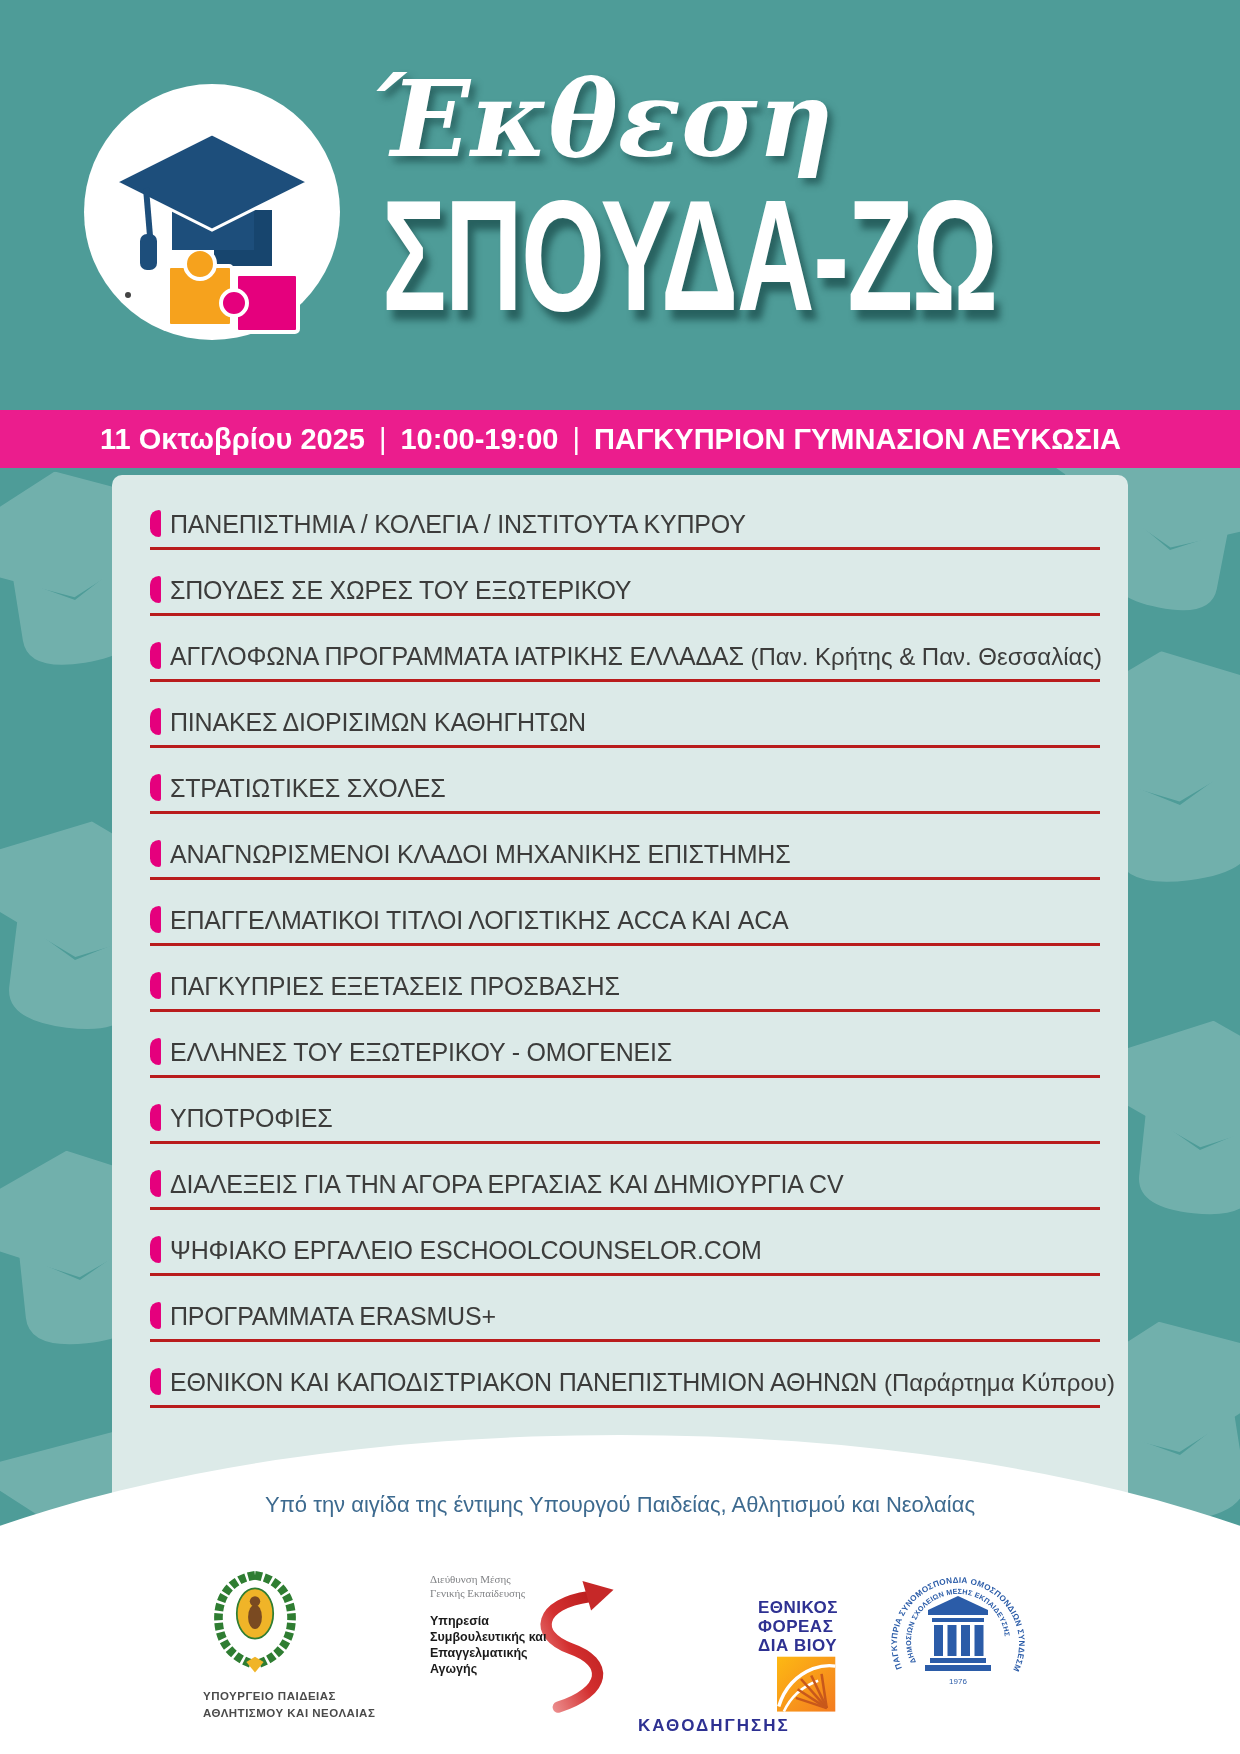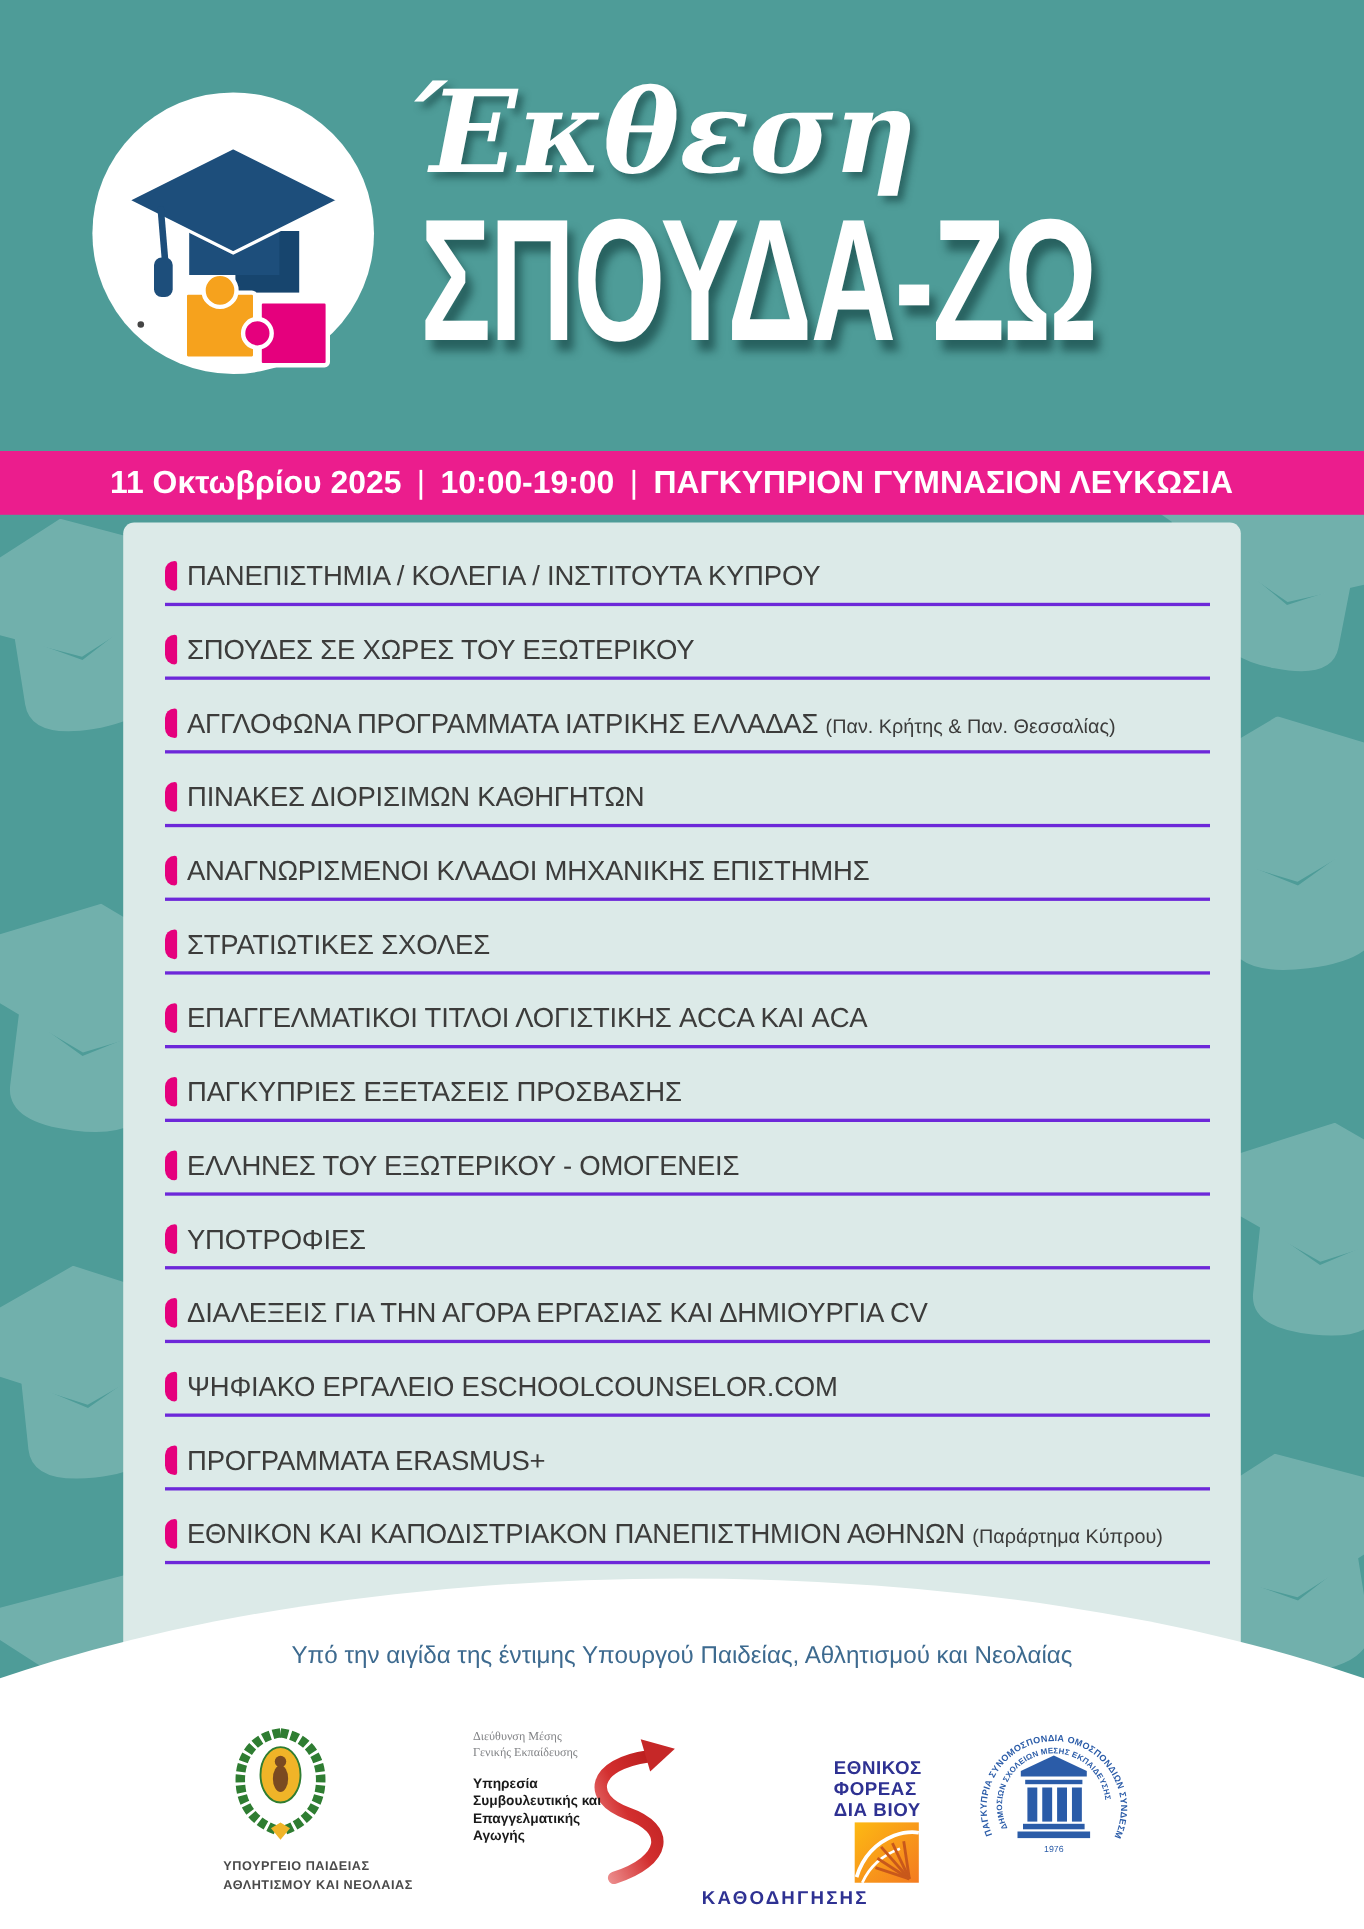"ΠΑΝΕΠΙΣΤΗΜΙΑ / ΚΟΛΕΓΙΑ / ΙΝΣΤΙΤΟΥΤΑ" .topic-list li { border-bottom: 3px solid #6d28d9 -> 3px solid #b91c1c }
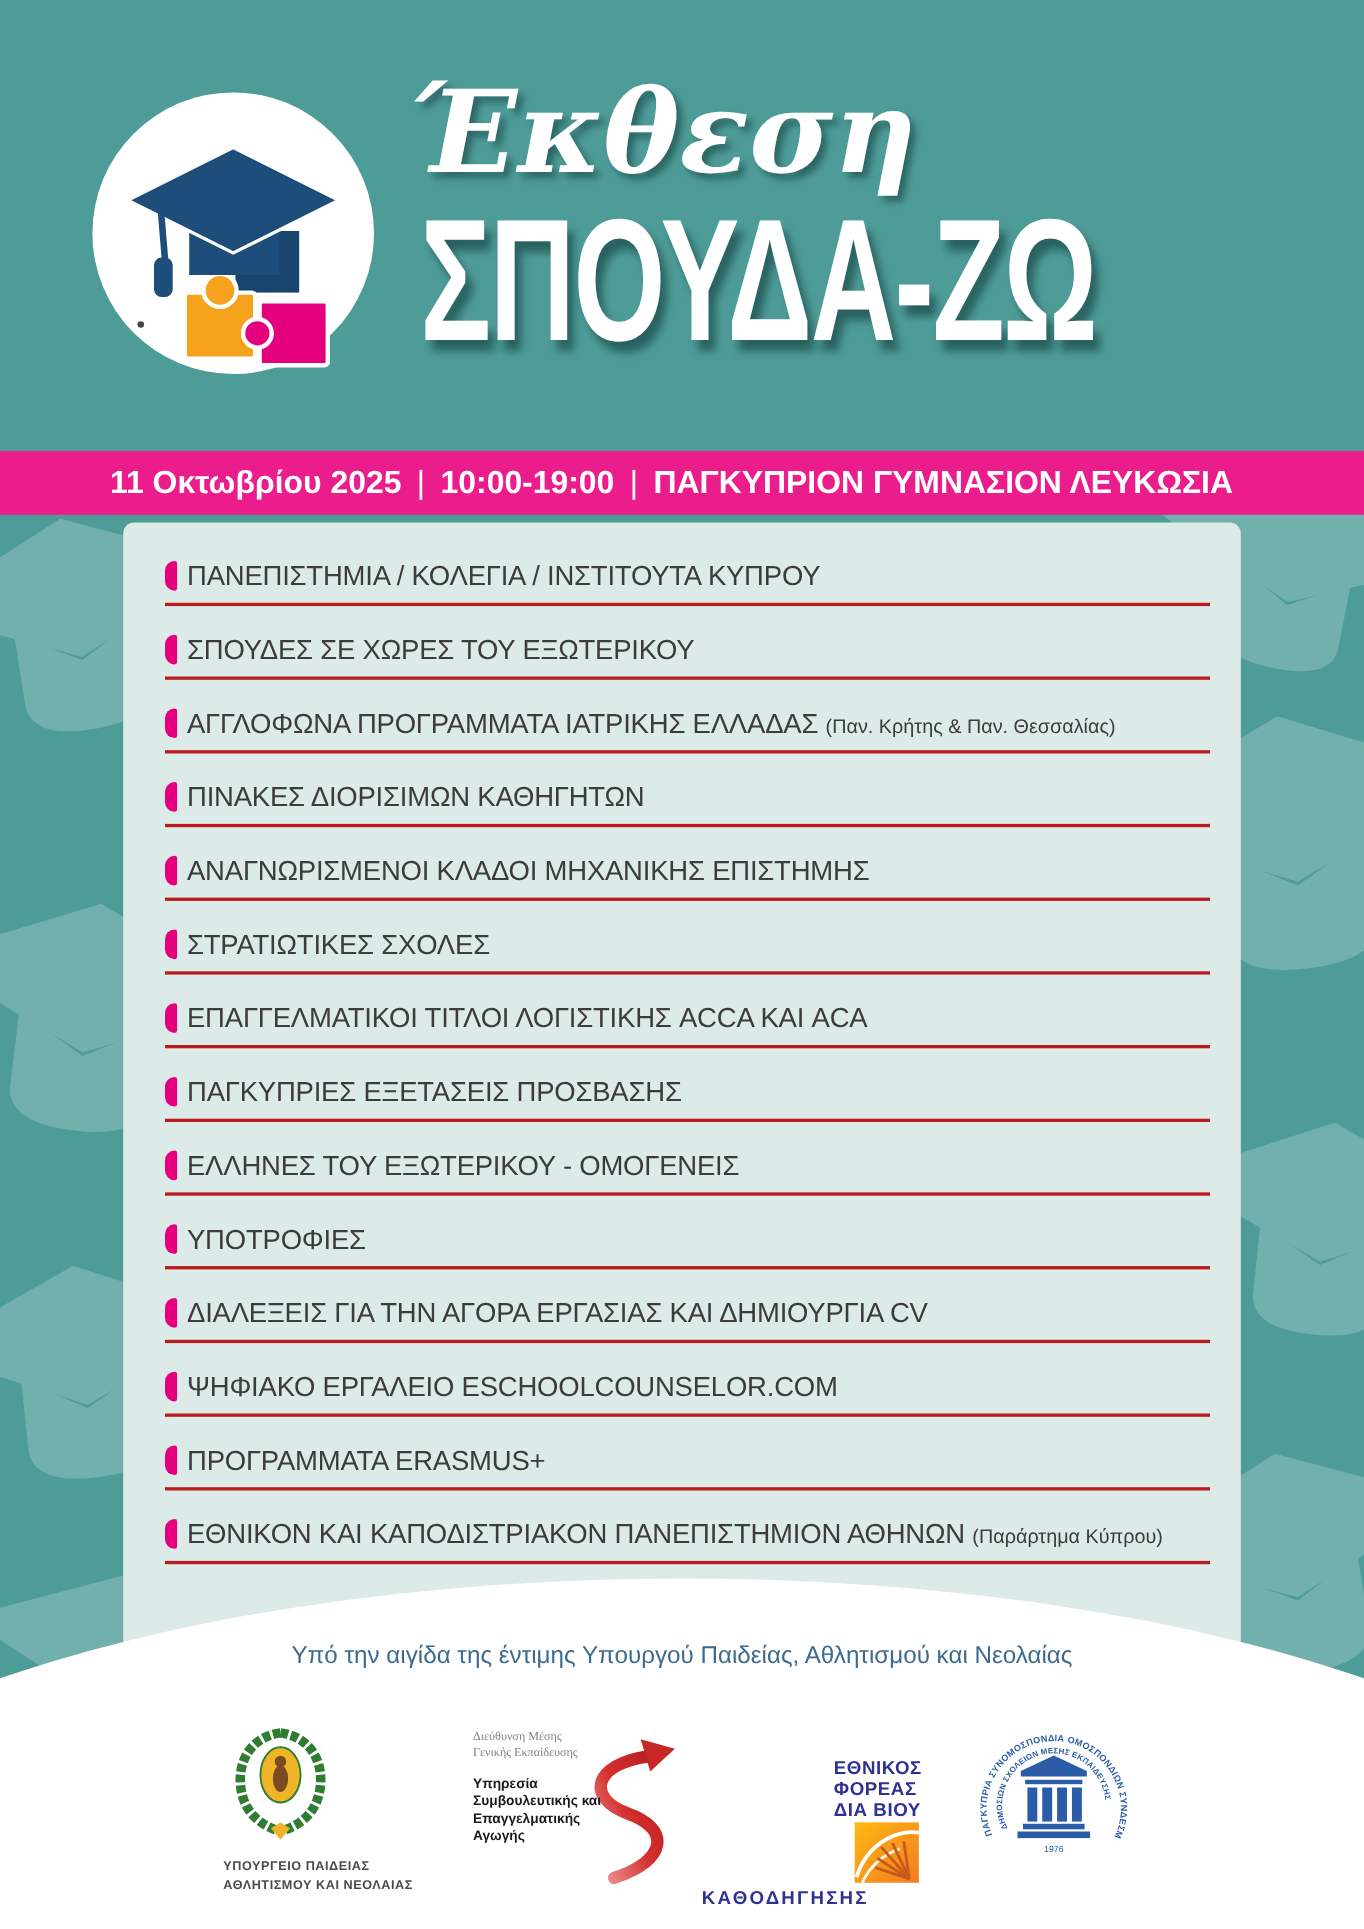"(Παν. Κρήτης & Παν. Θεσσαλίας)" .topic-list .suffix { font-size: 18px -> 24px }
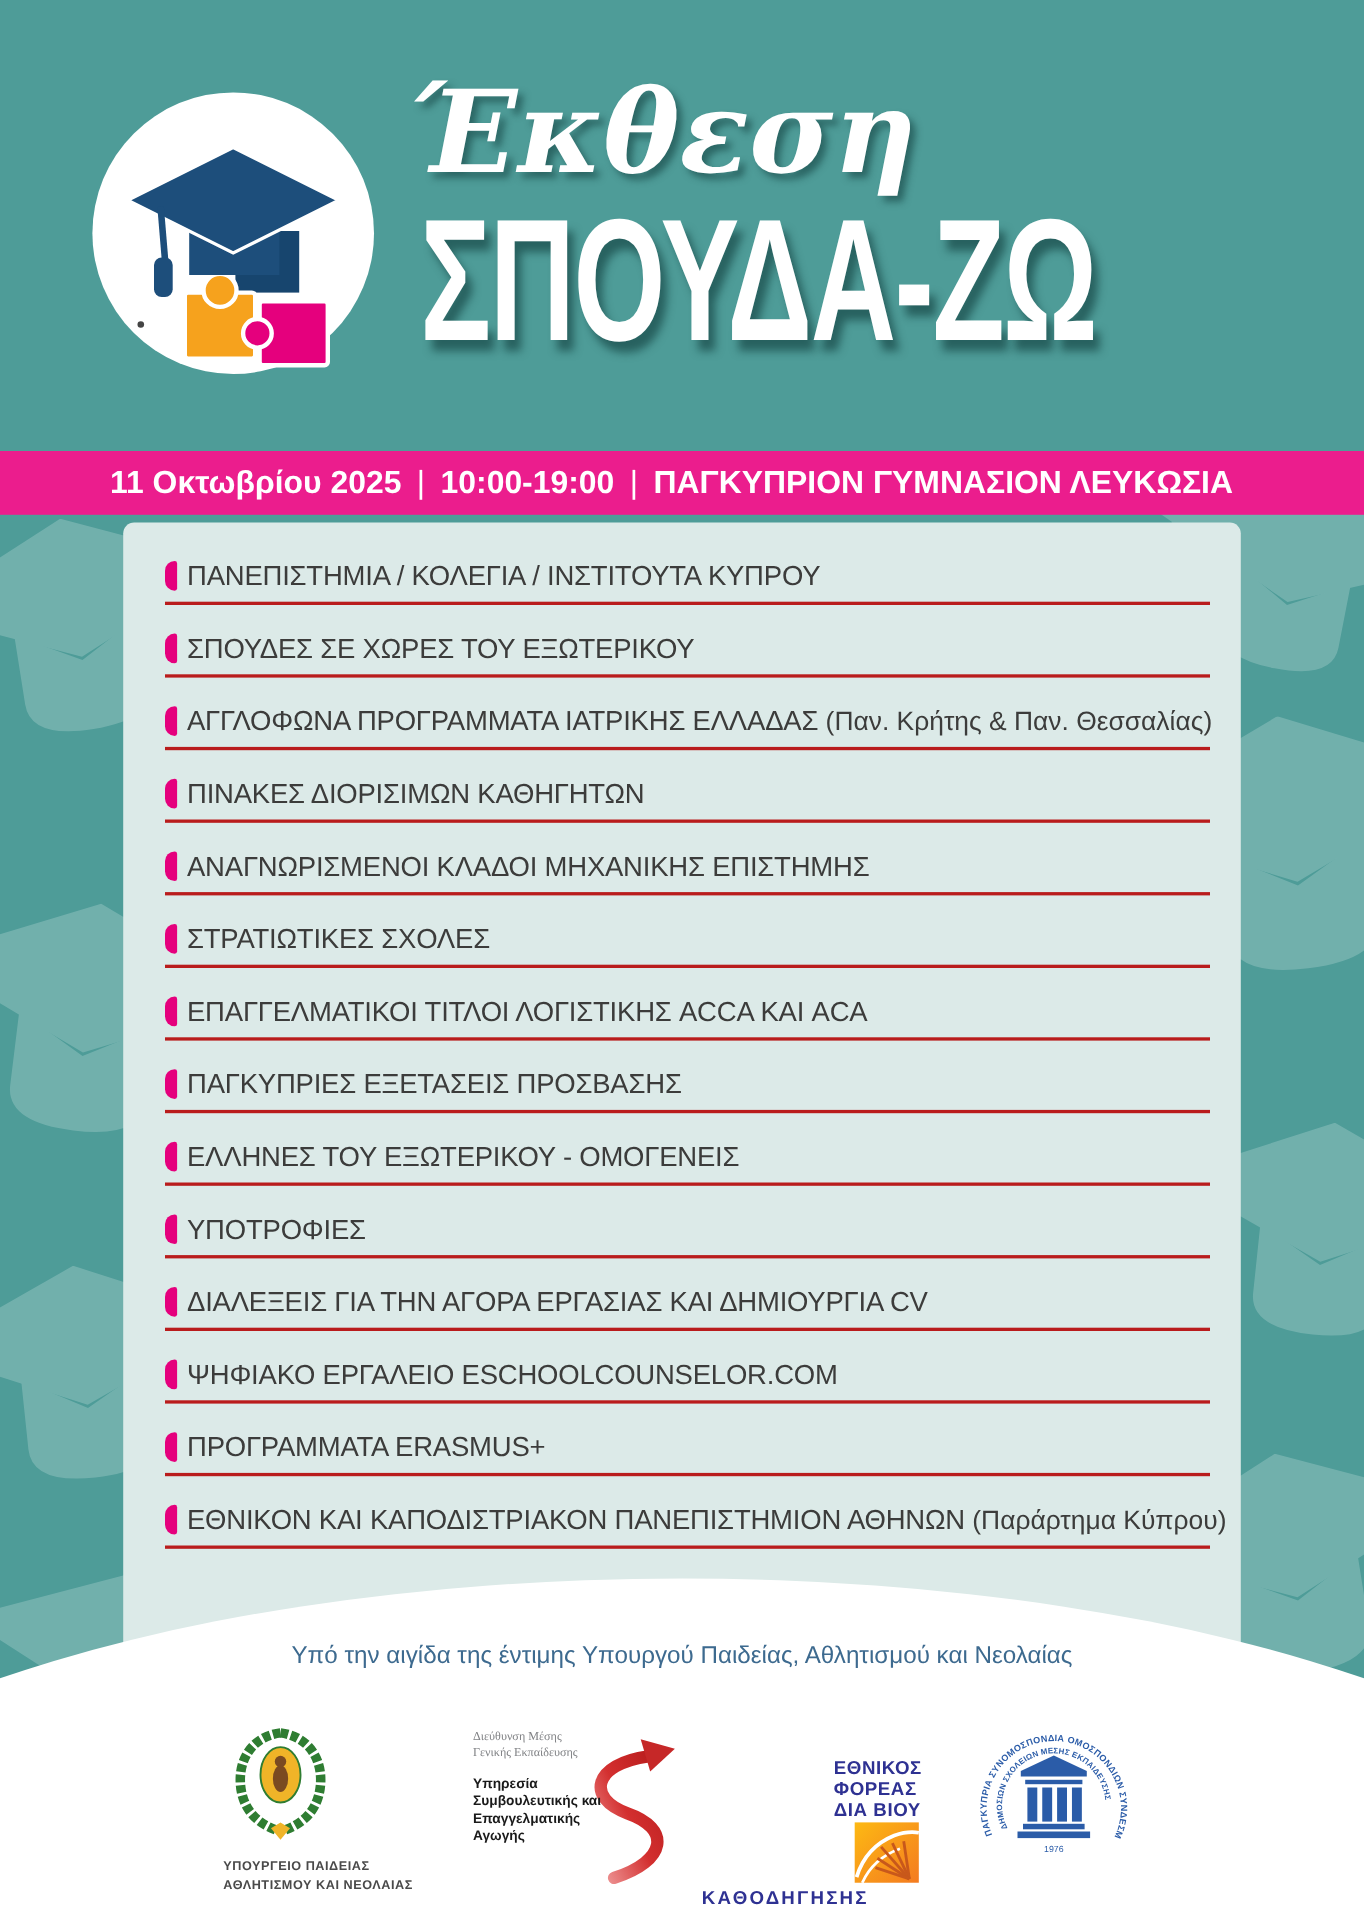"ΑΝΑΓΝΩΡΙΣΜΕΝΟΙ ΚΛΑΔΟΙ ΜΗΧΑΝΙΚΗΣ" li { order: before "ΣΤΡΑΤΙΩΤΙΚΕΣ ΣΧΟΛΕΣ" -> after "ΣΤΡΑΤΙΩΤΙΚΕΣ ΣΧΟΛΕΣ" }
